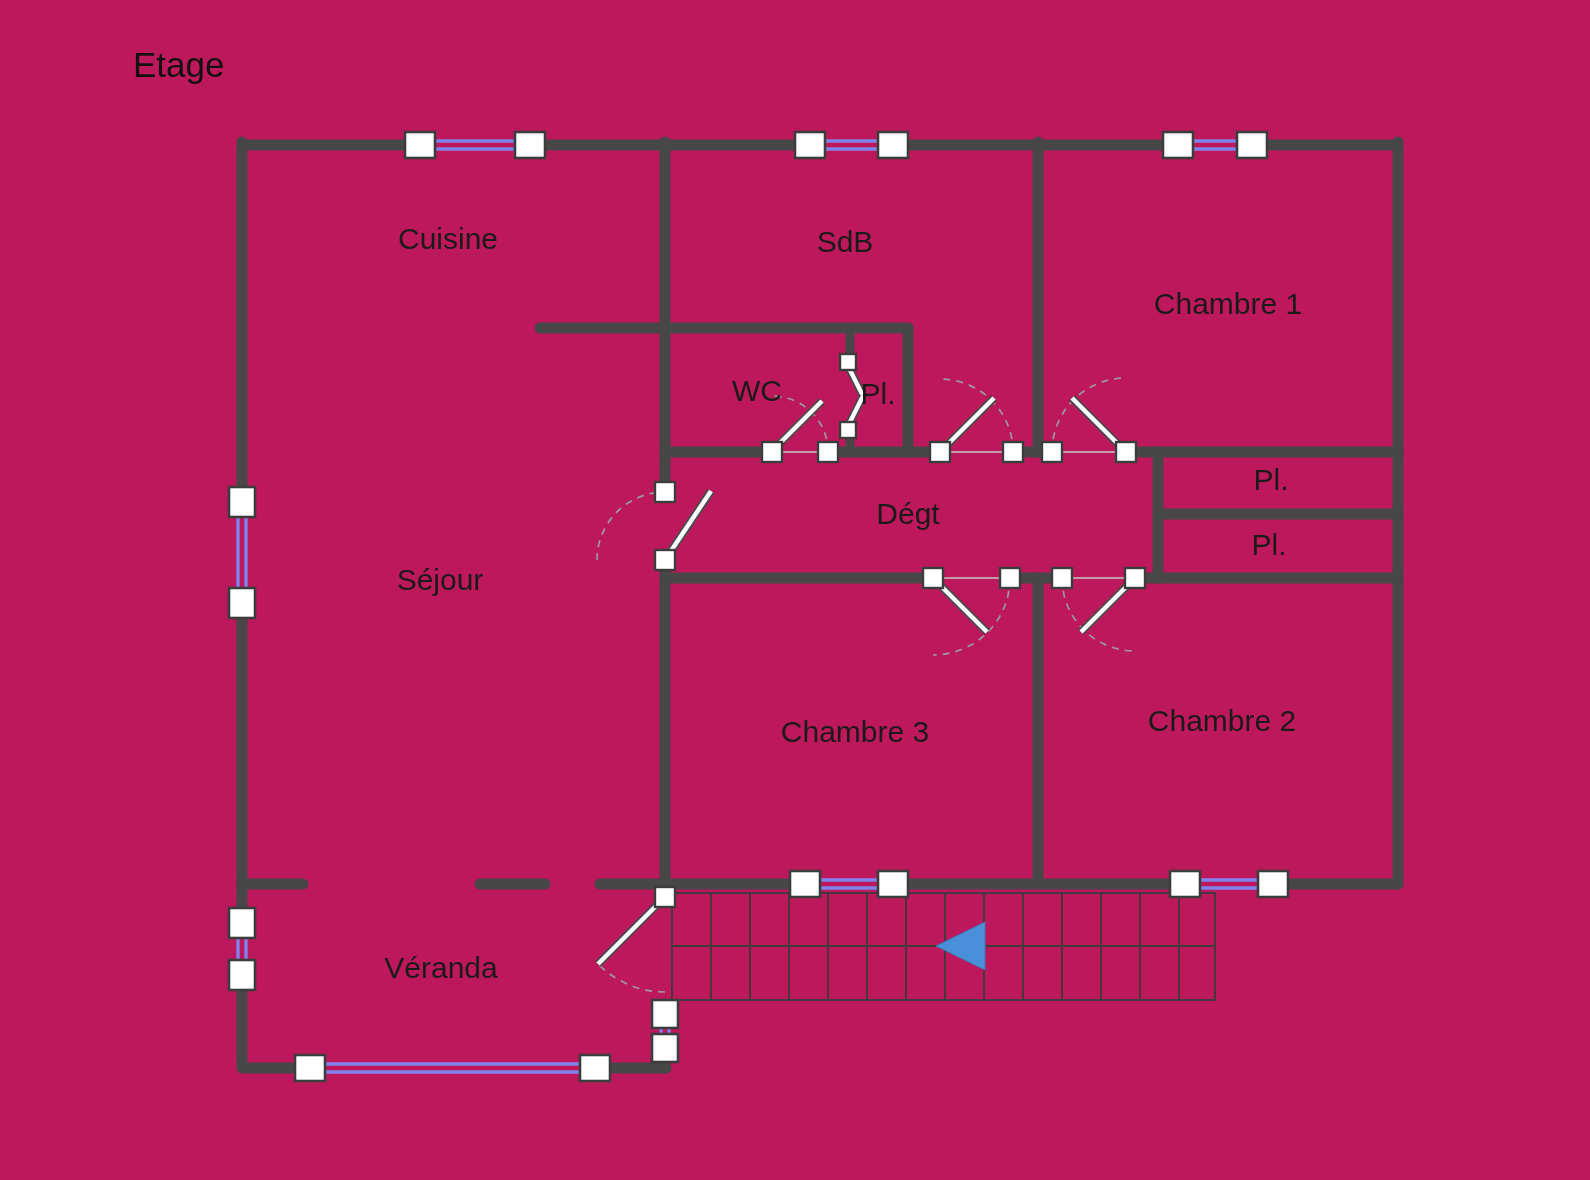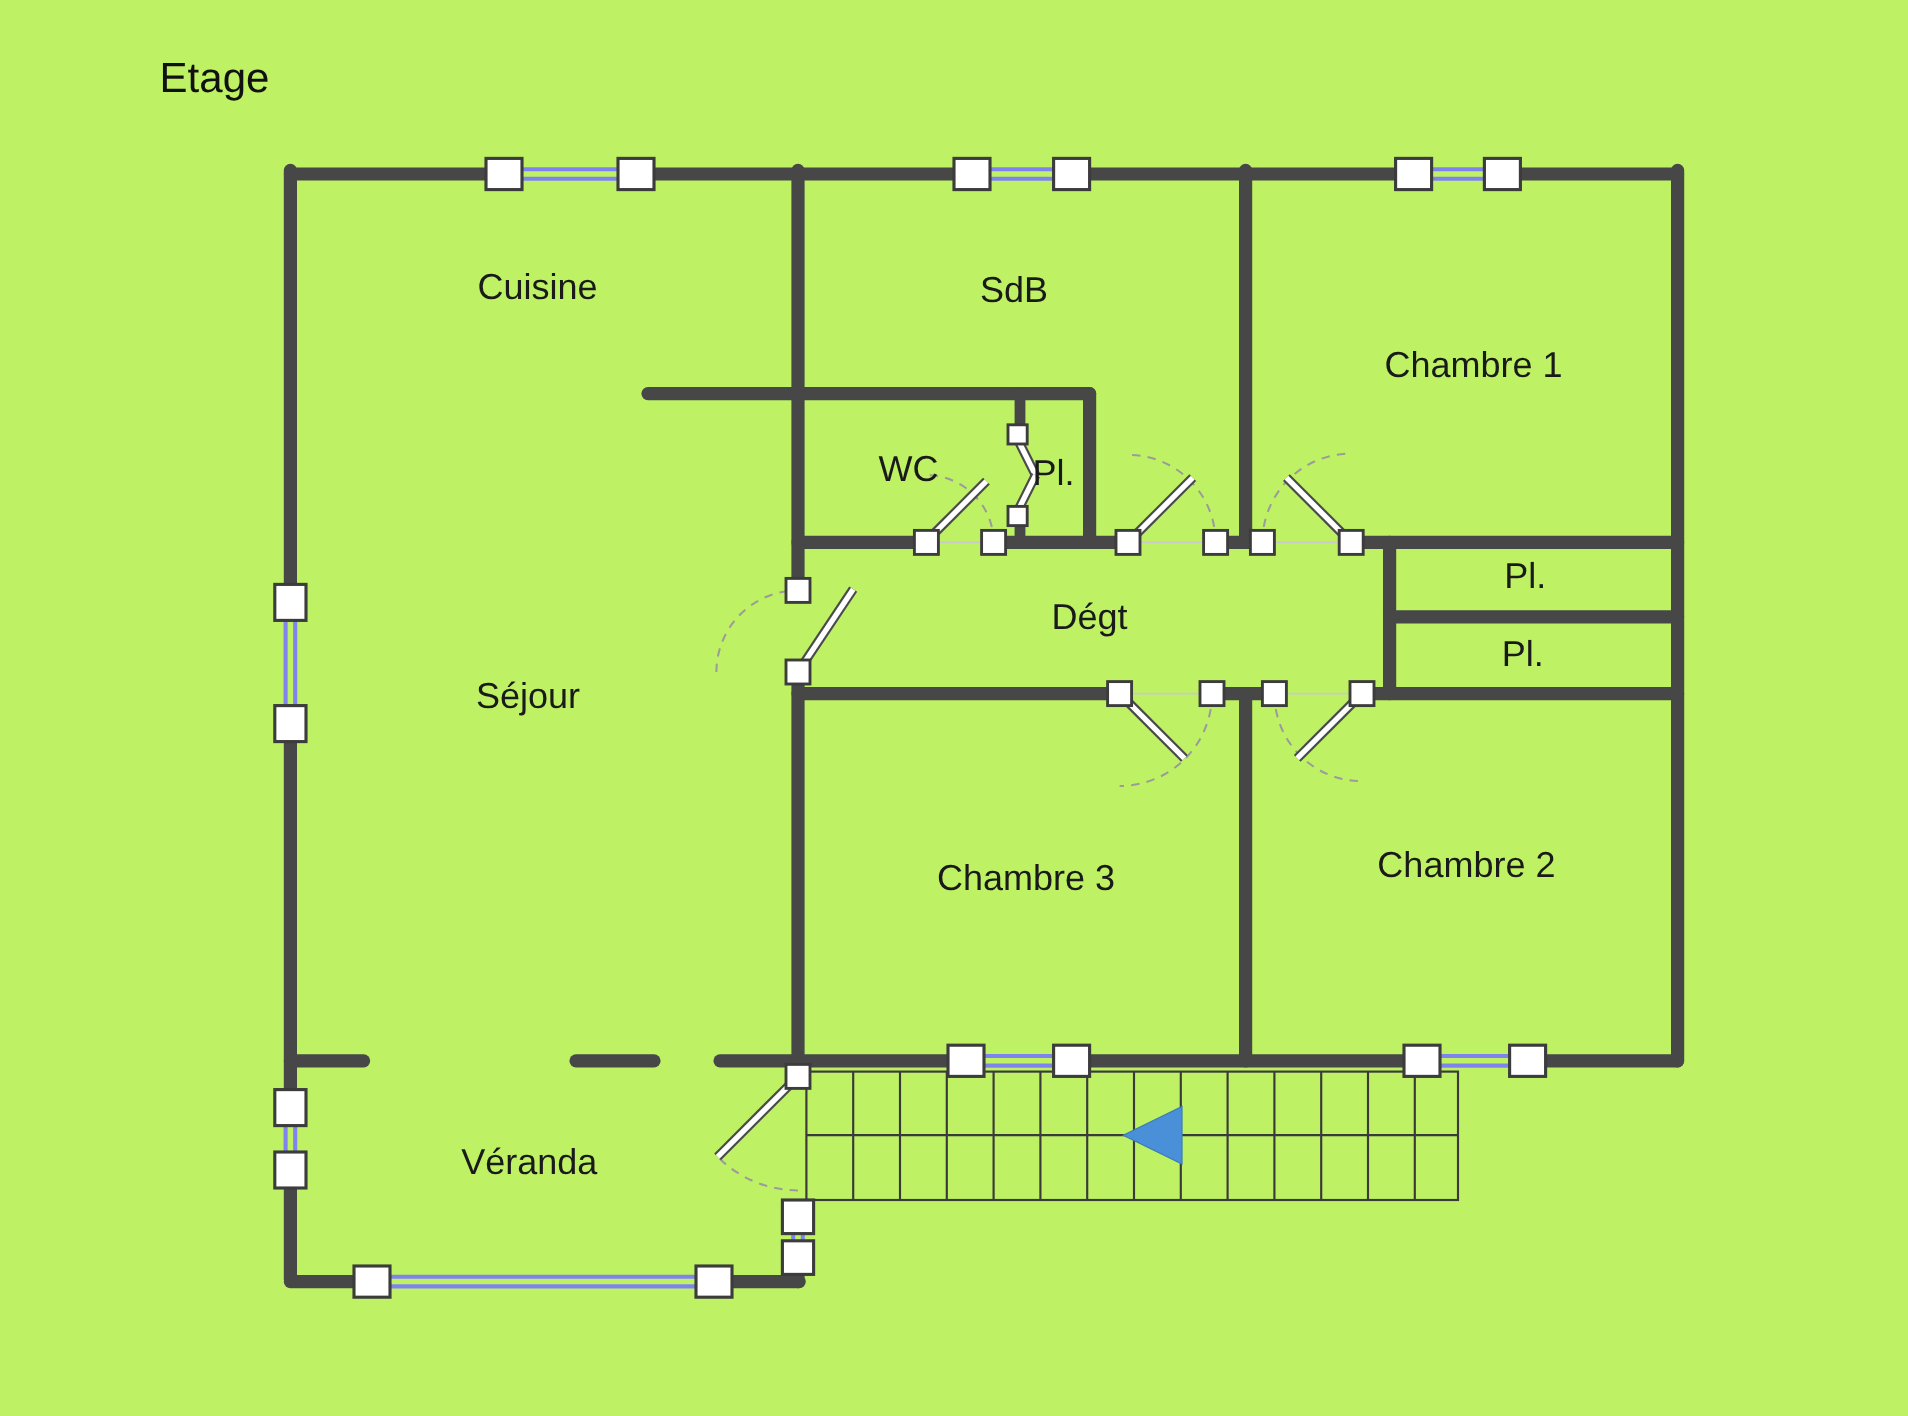"Etage" .plan-wrap { background: #bef264 -> #be185d }
